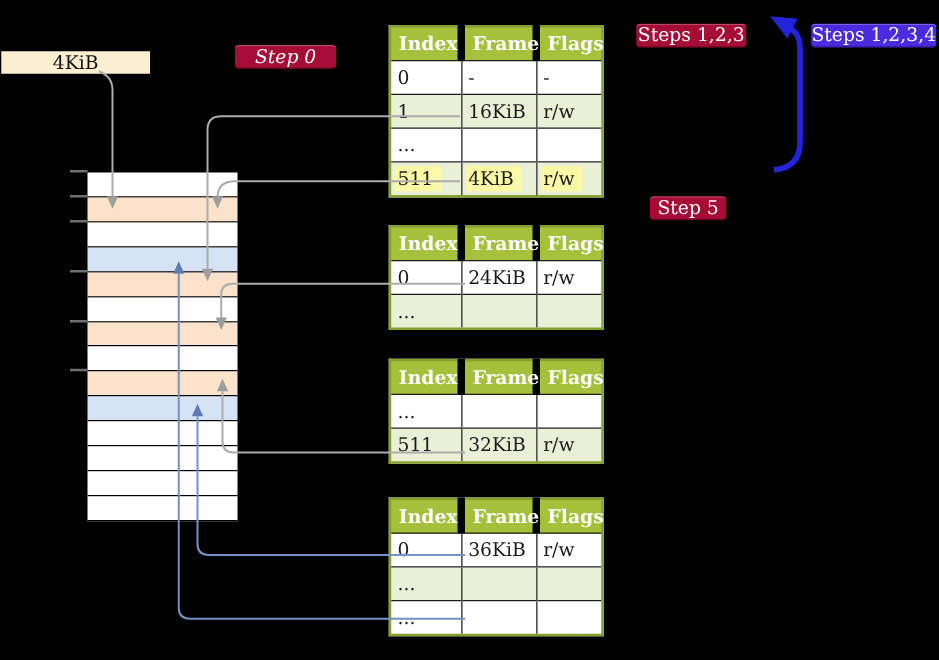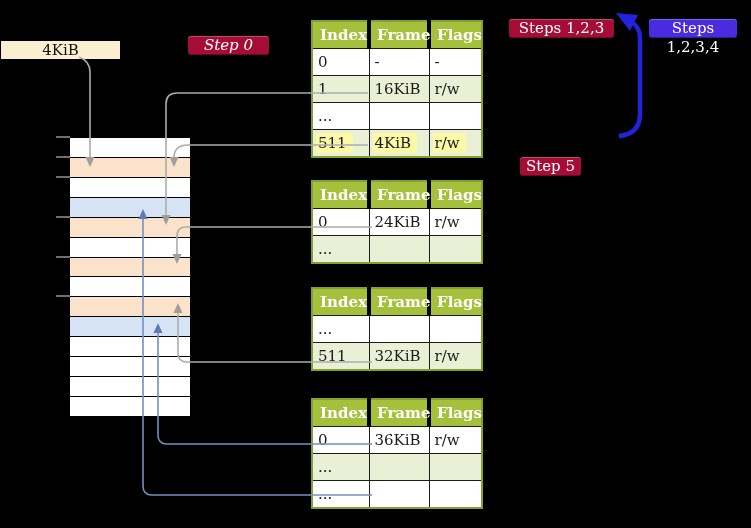"Frame" table.pt th + th { border-left: 4px solid #000000 -> 6px solid #000000 }
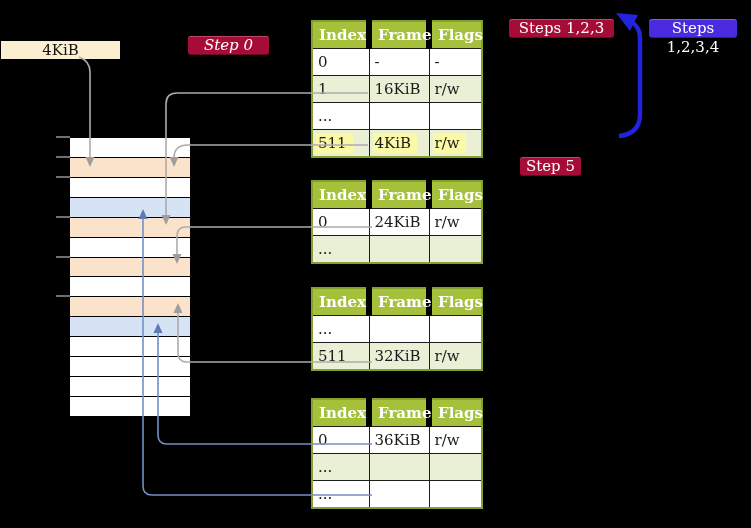"Steps 1,2,3" #steps123 { width: 105px -> 88px }
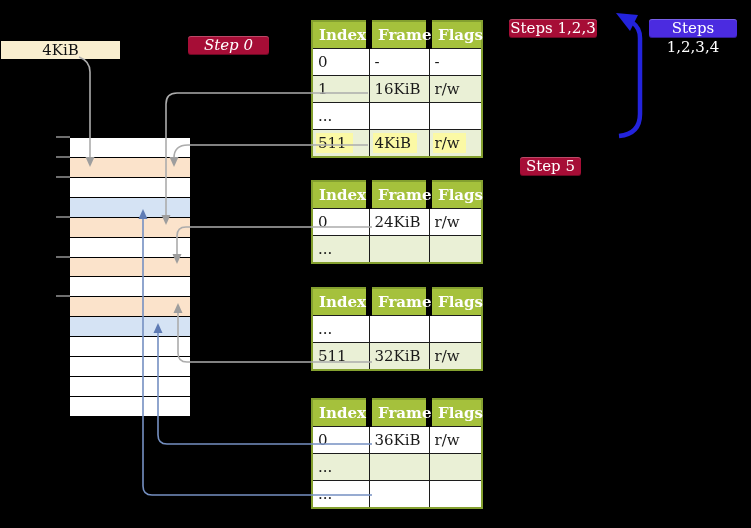"Steps 1,2,3,4" #steps1234 { width: 88px -> 100px }
